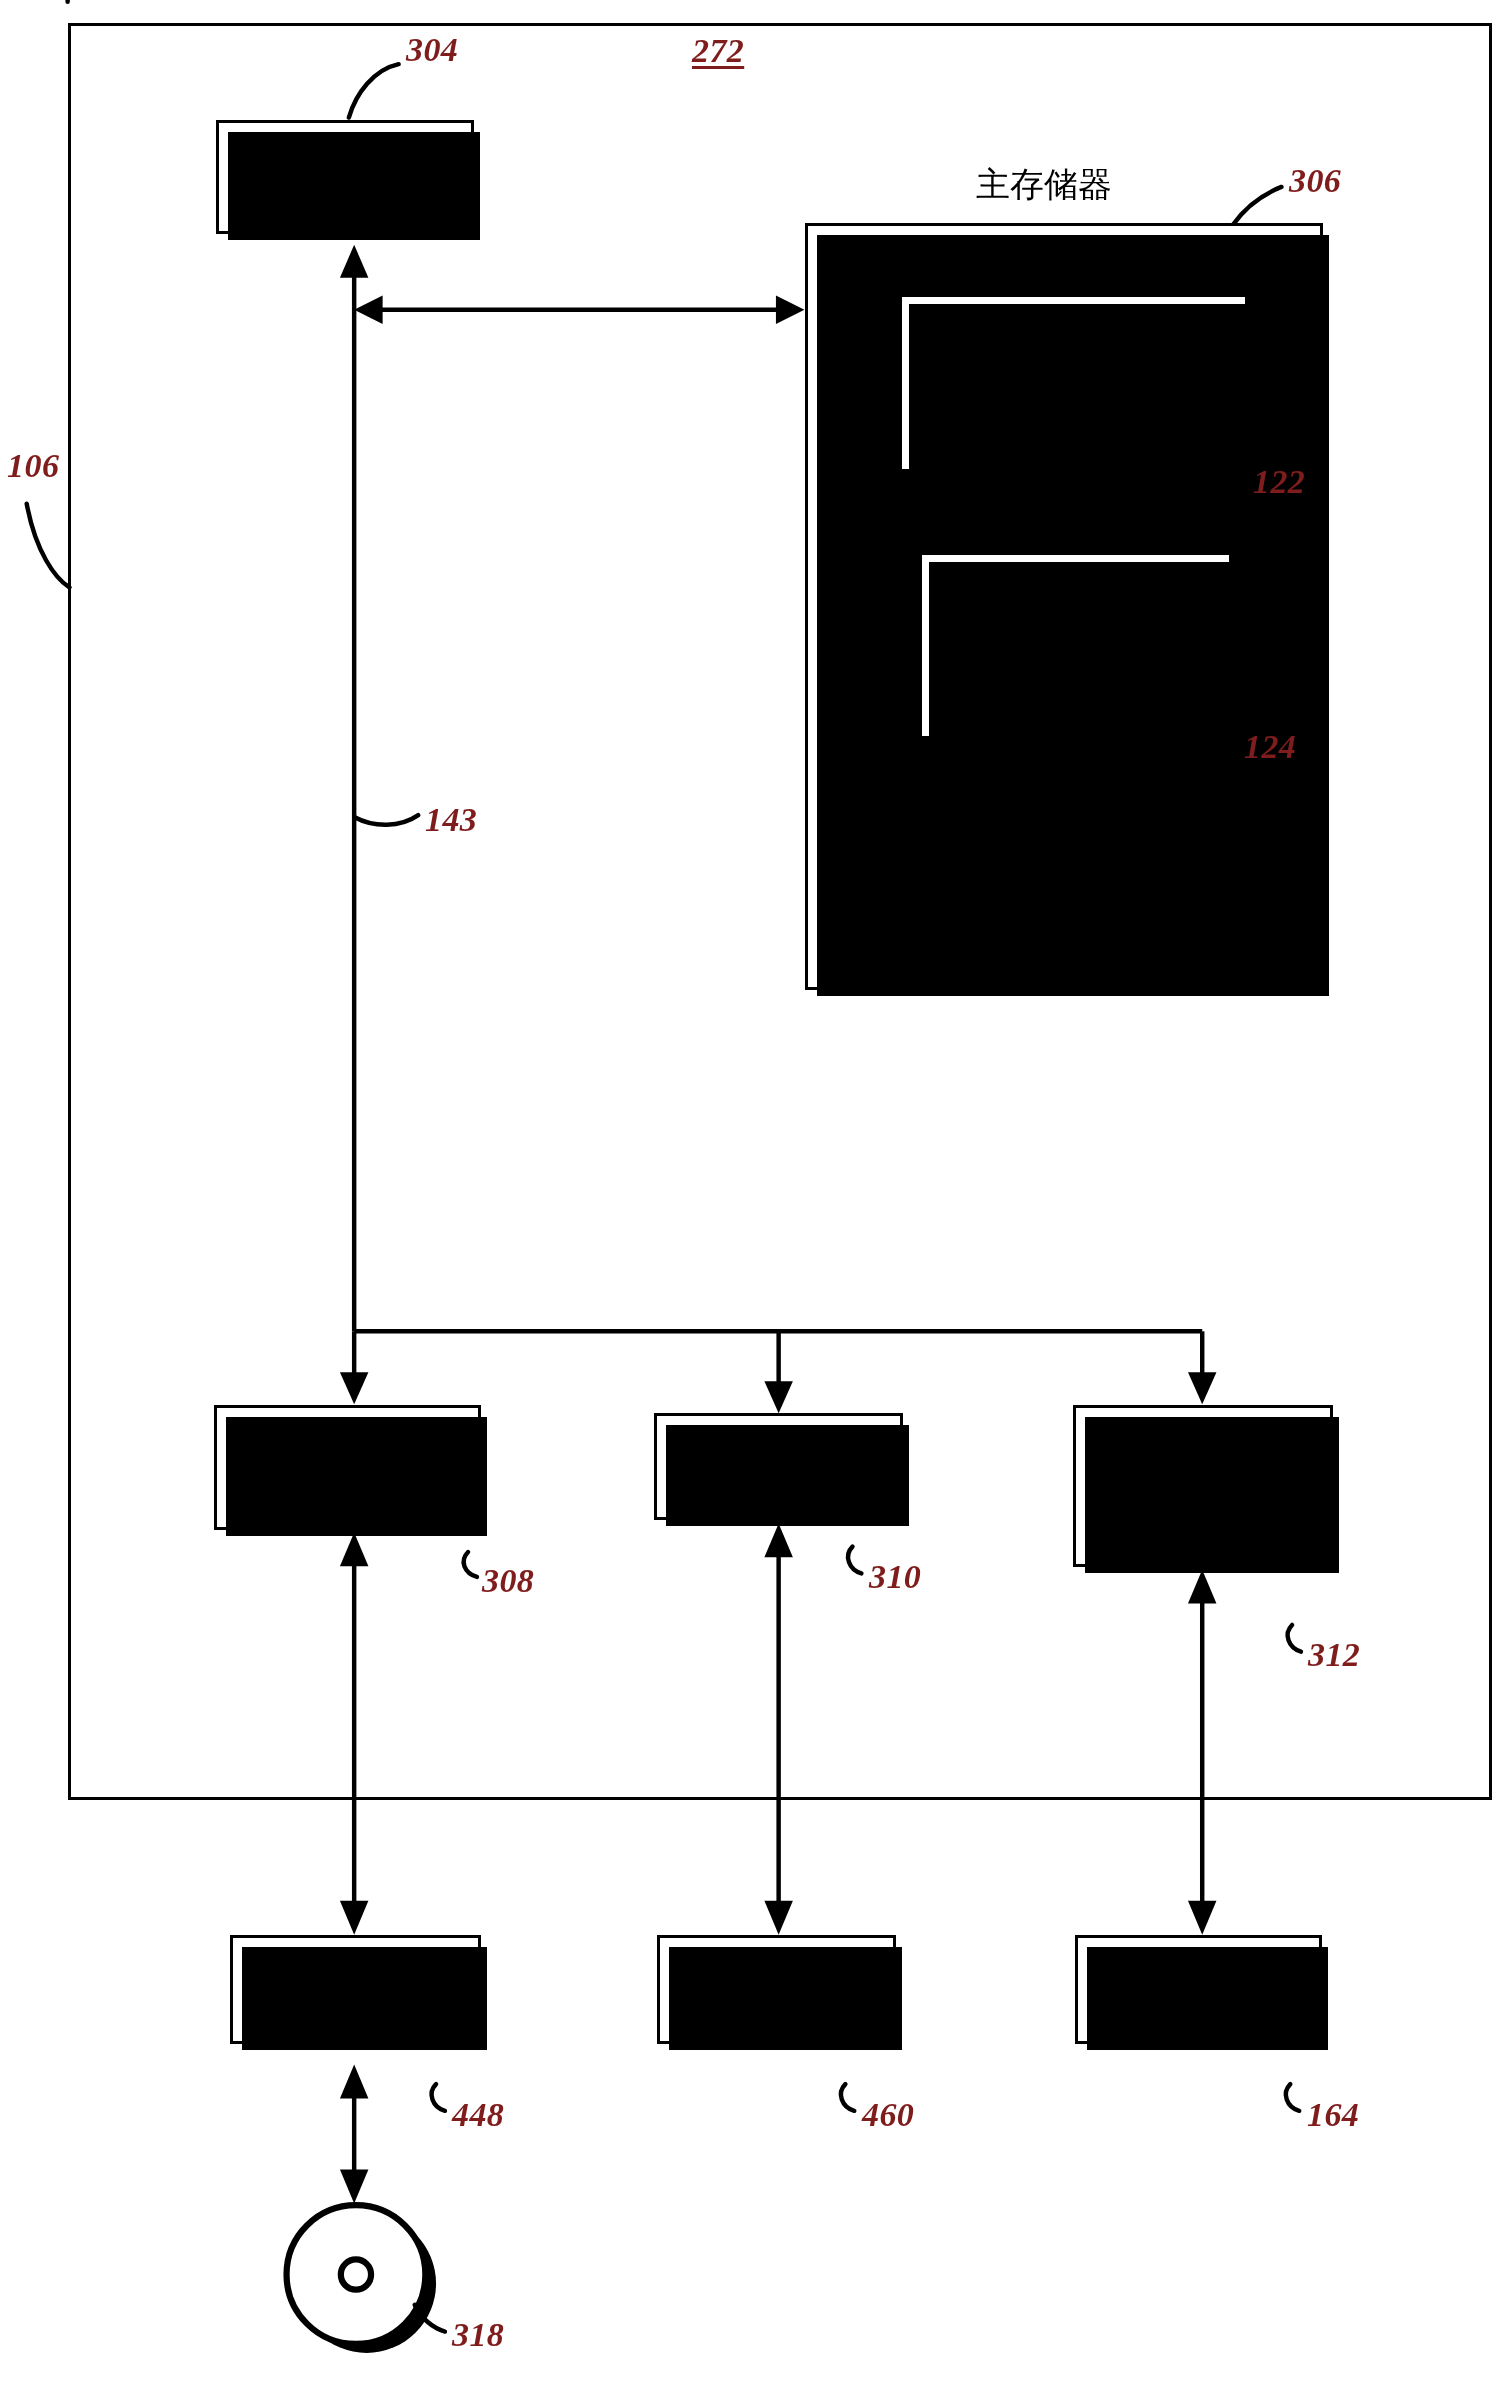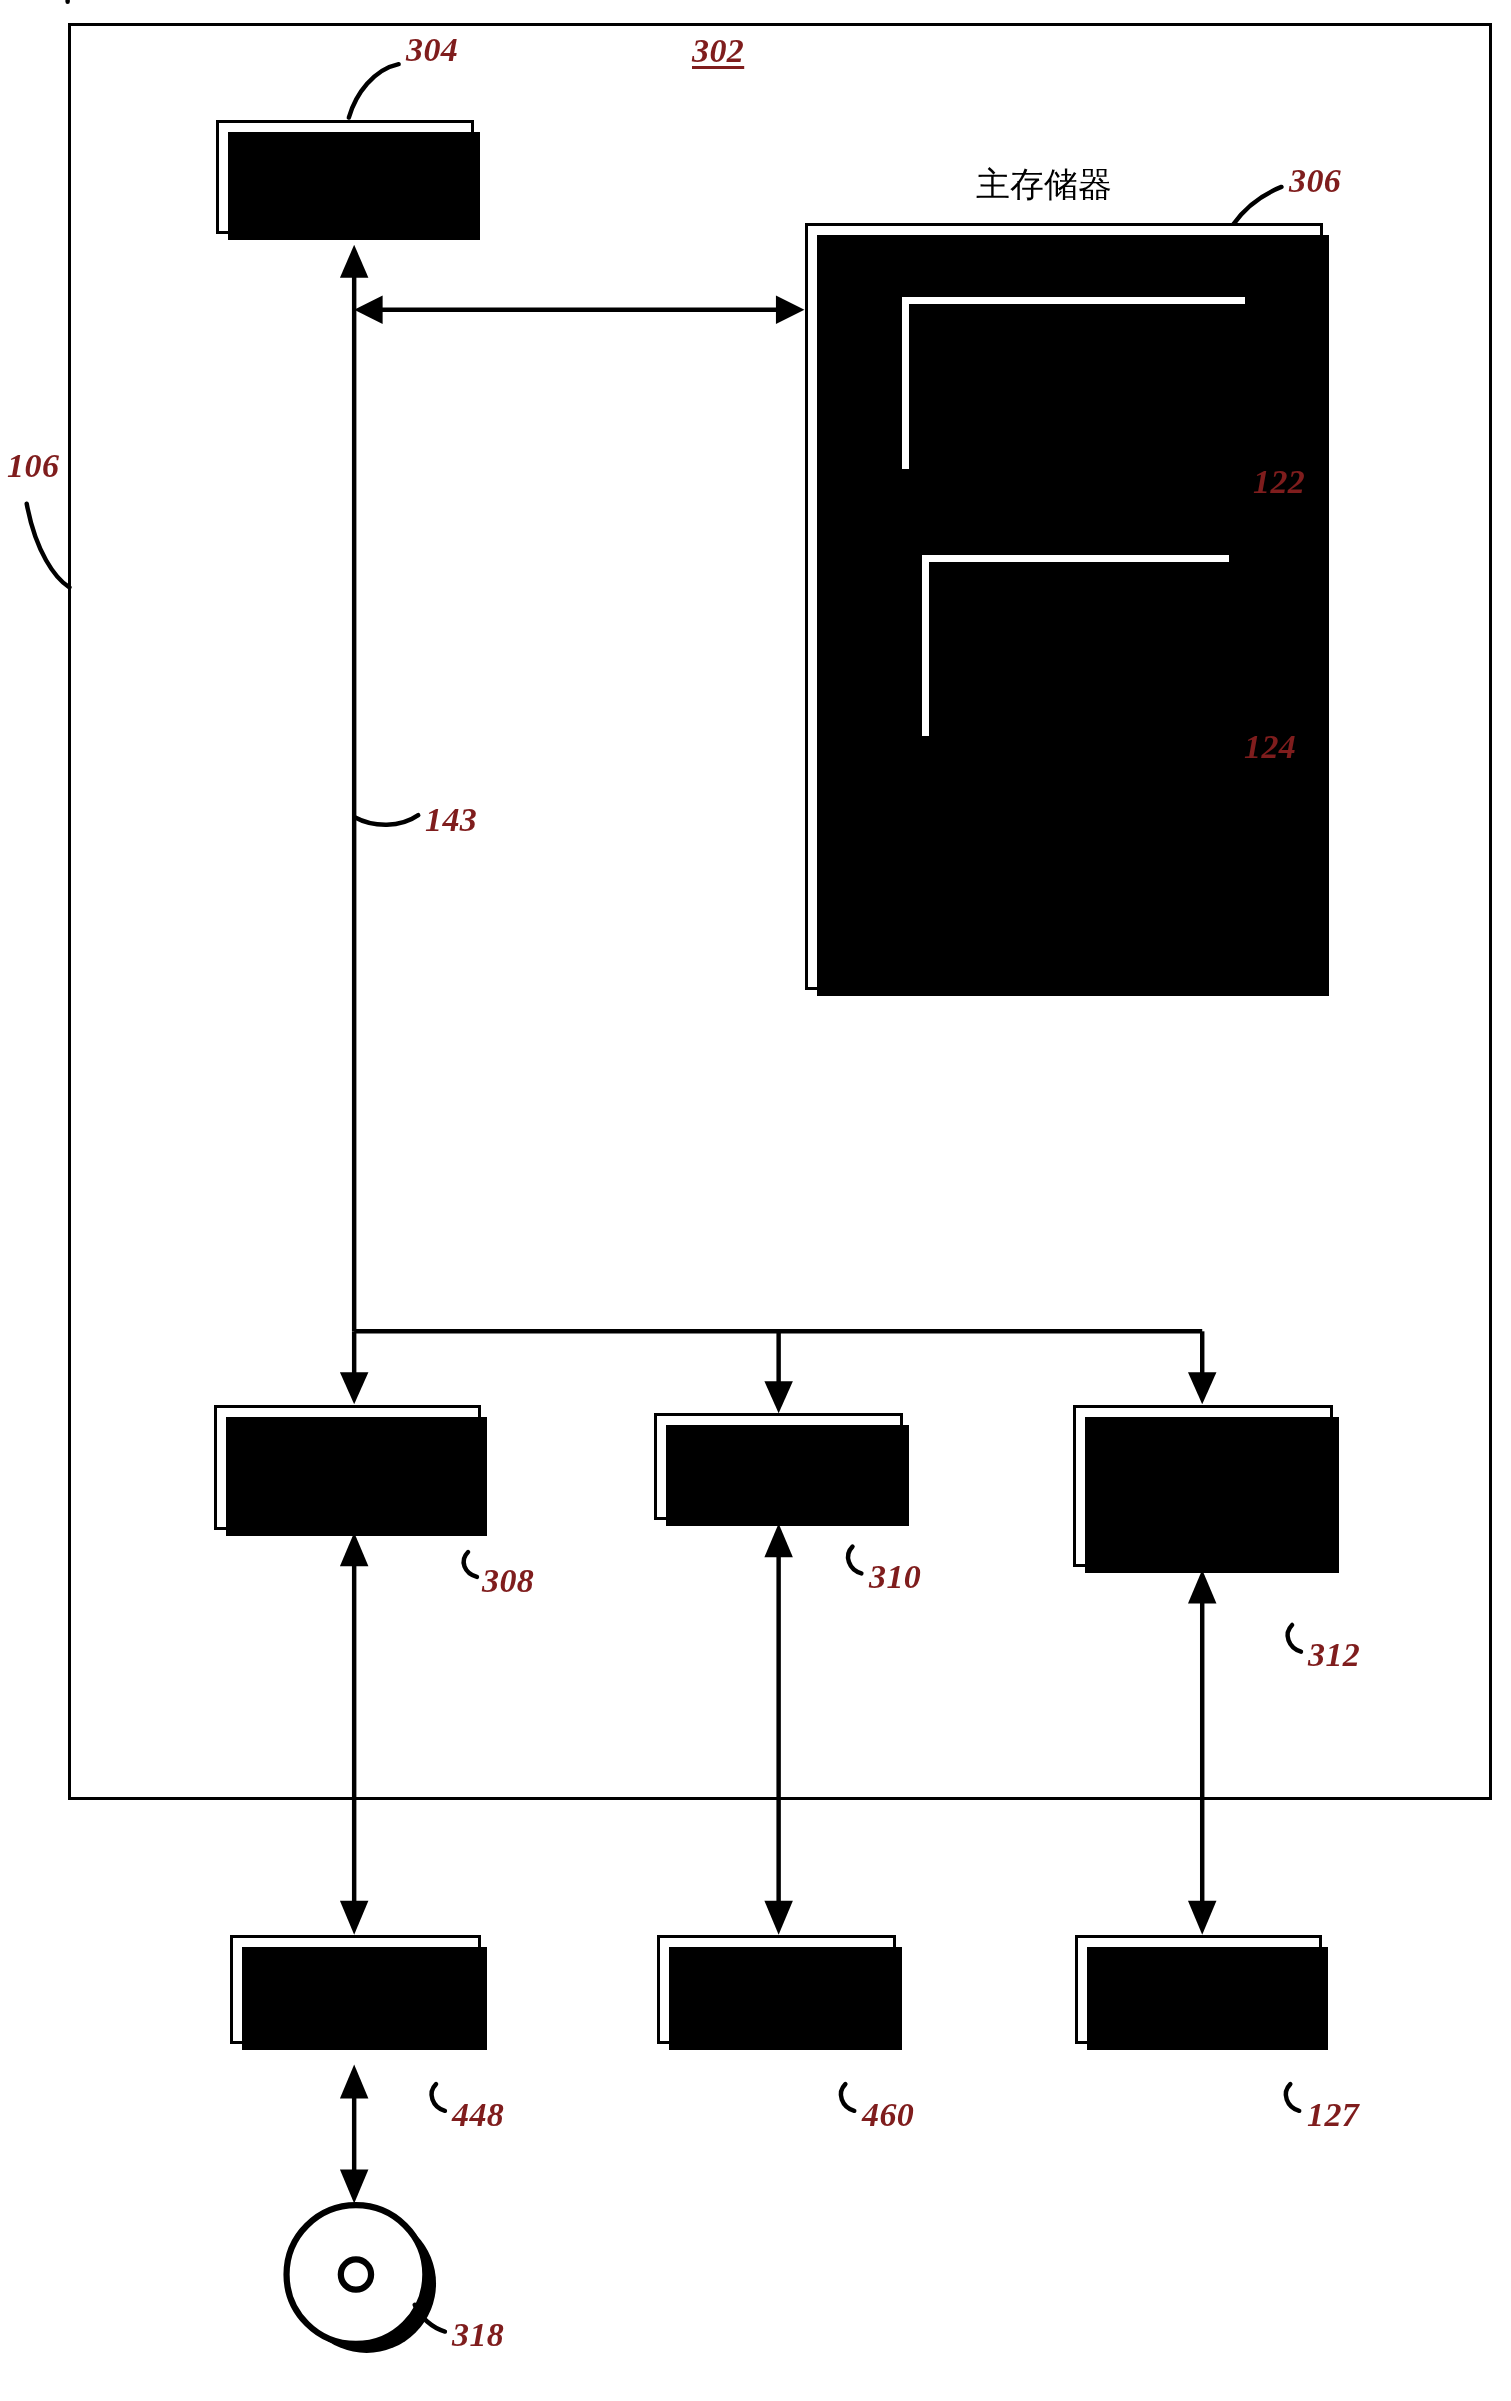"302" div.ref { text: 302 -> 272 }
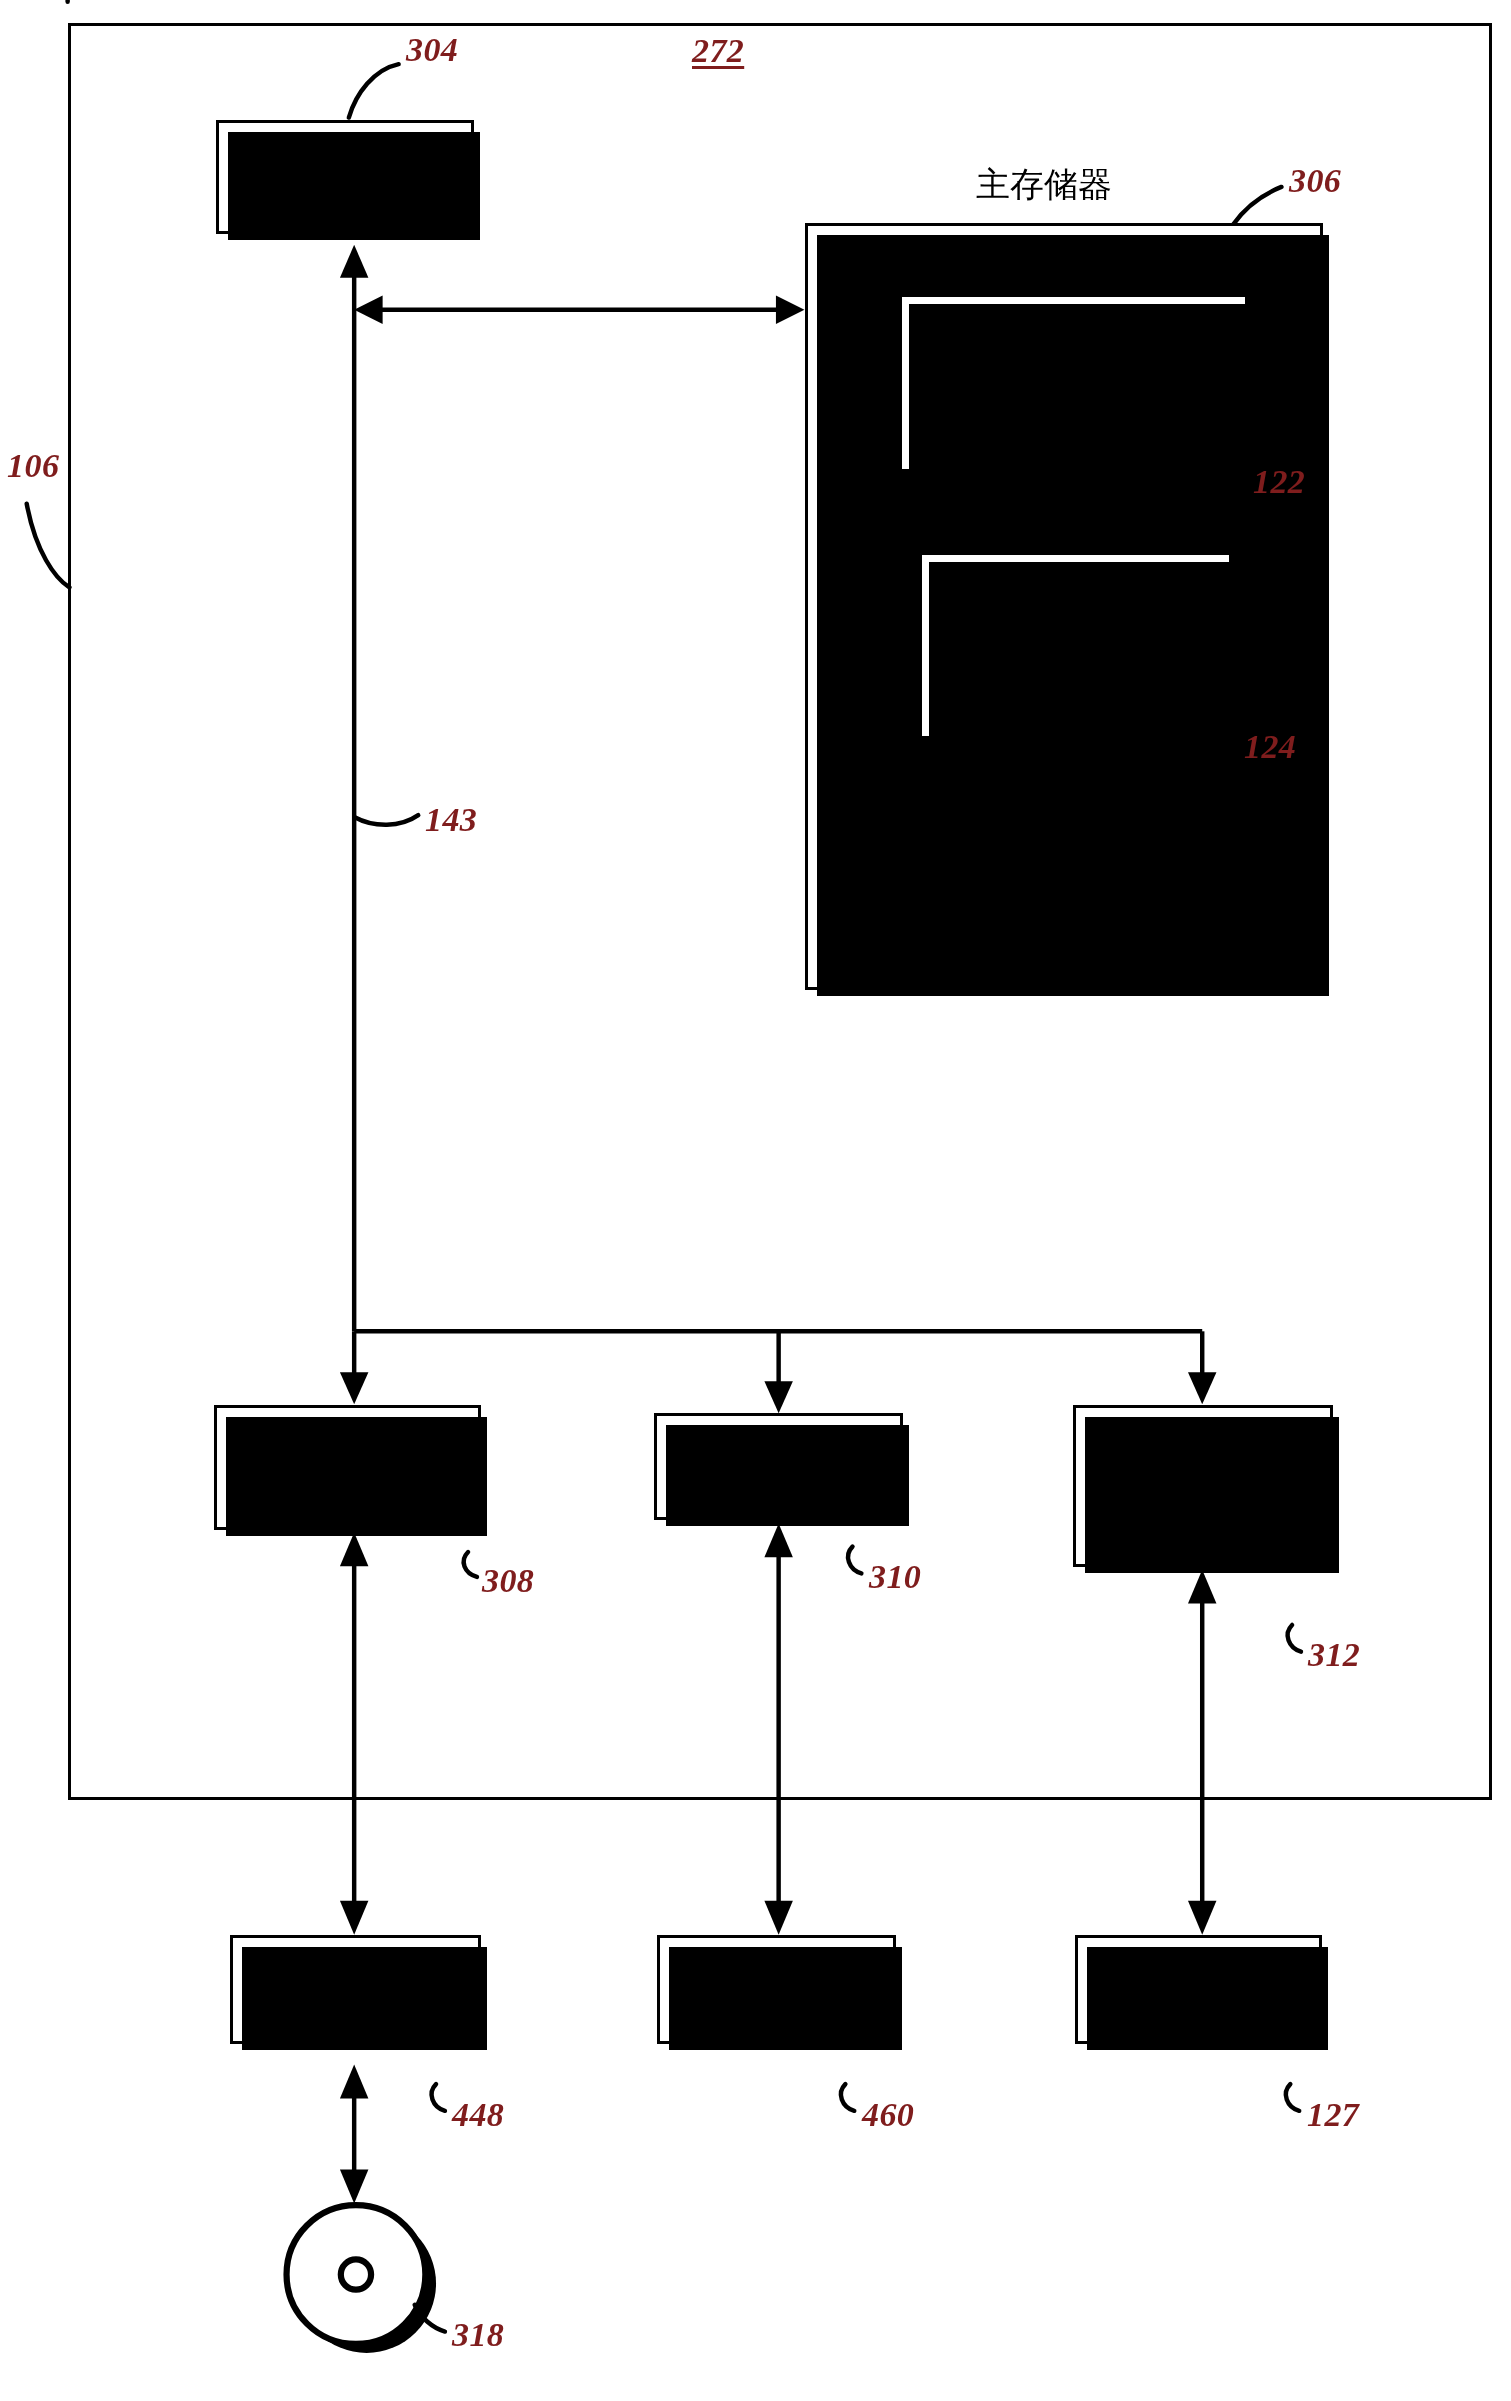"127" div.ref { text: 127 -> 164 }
